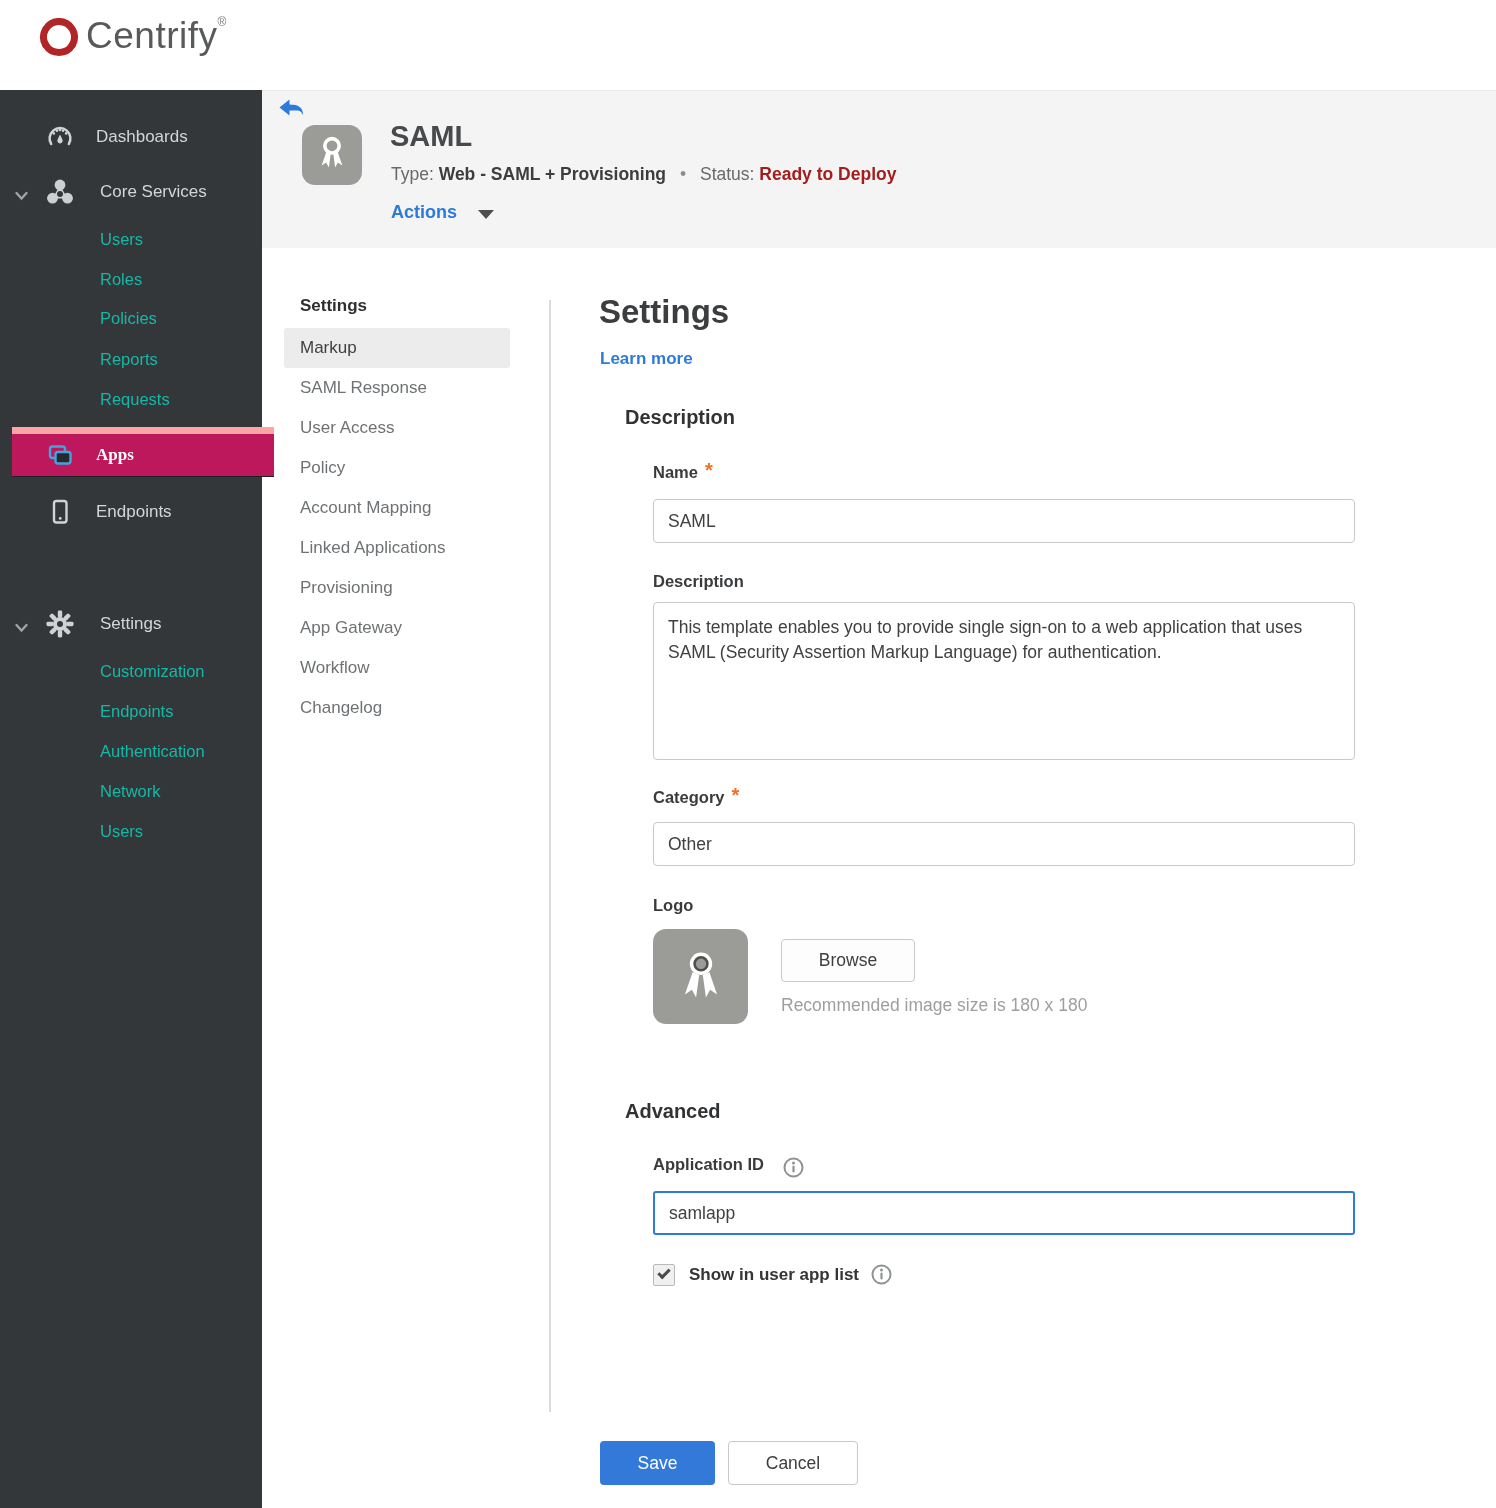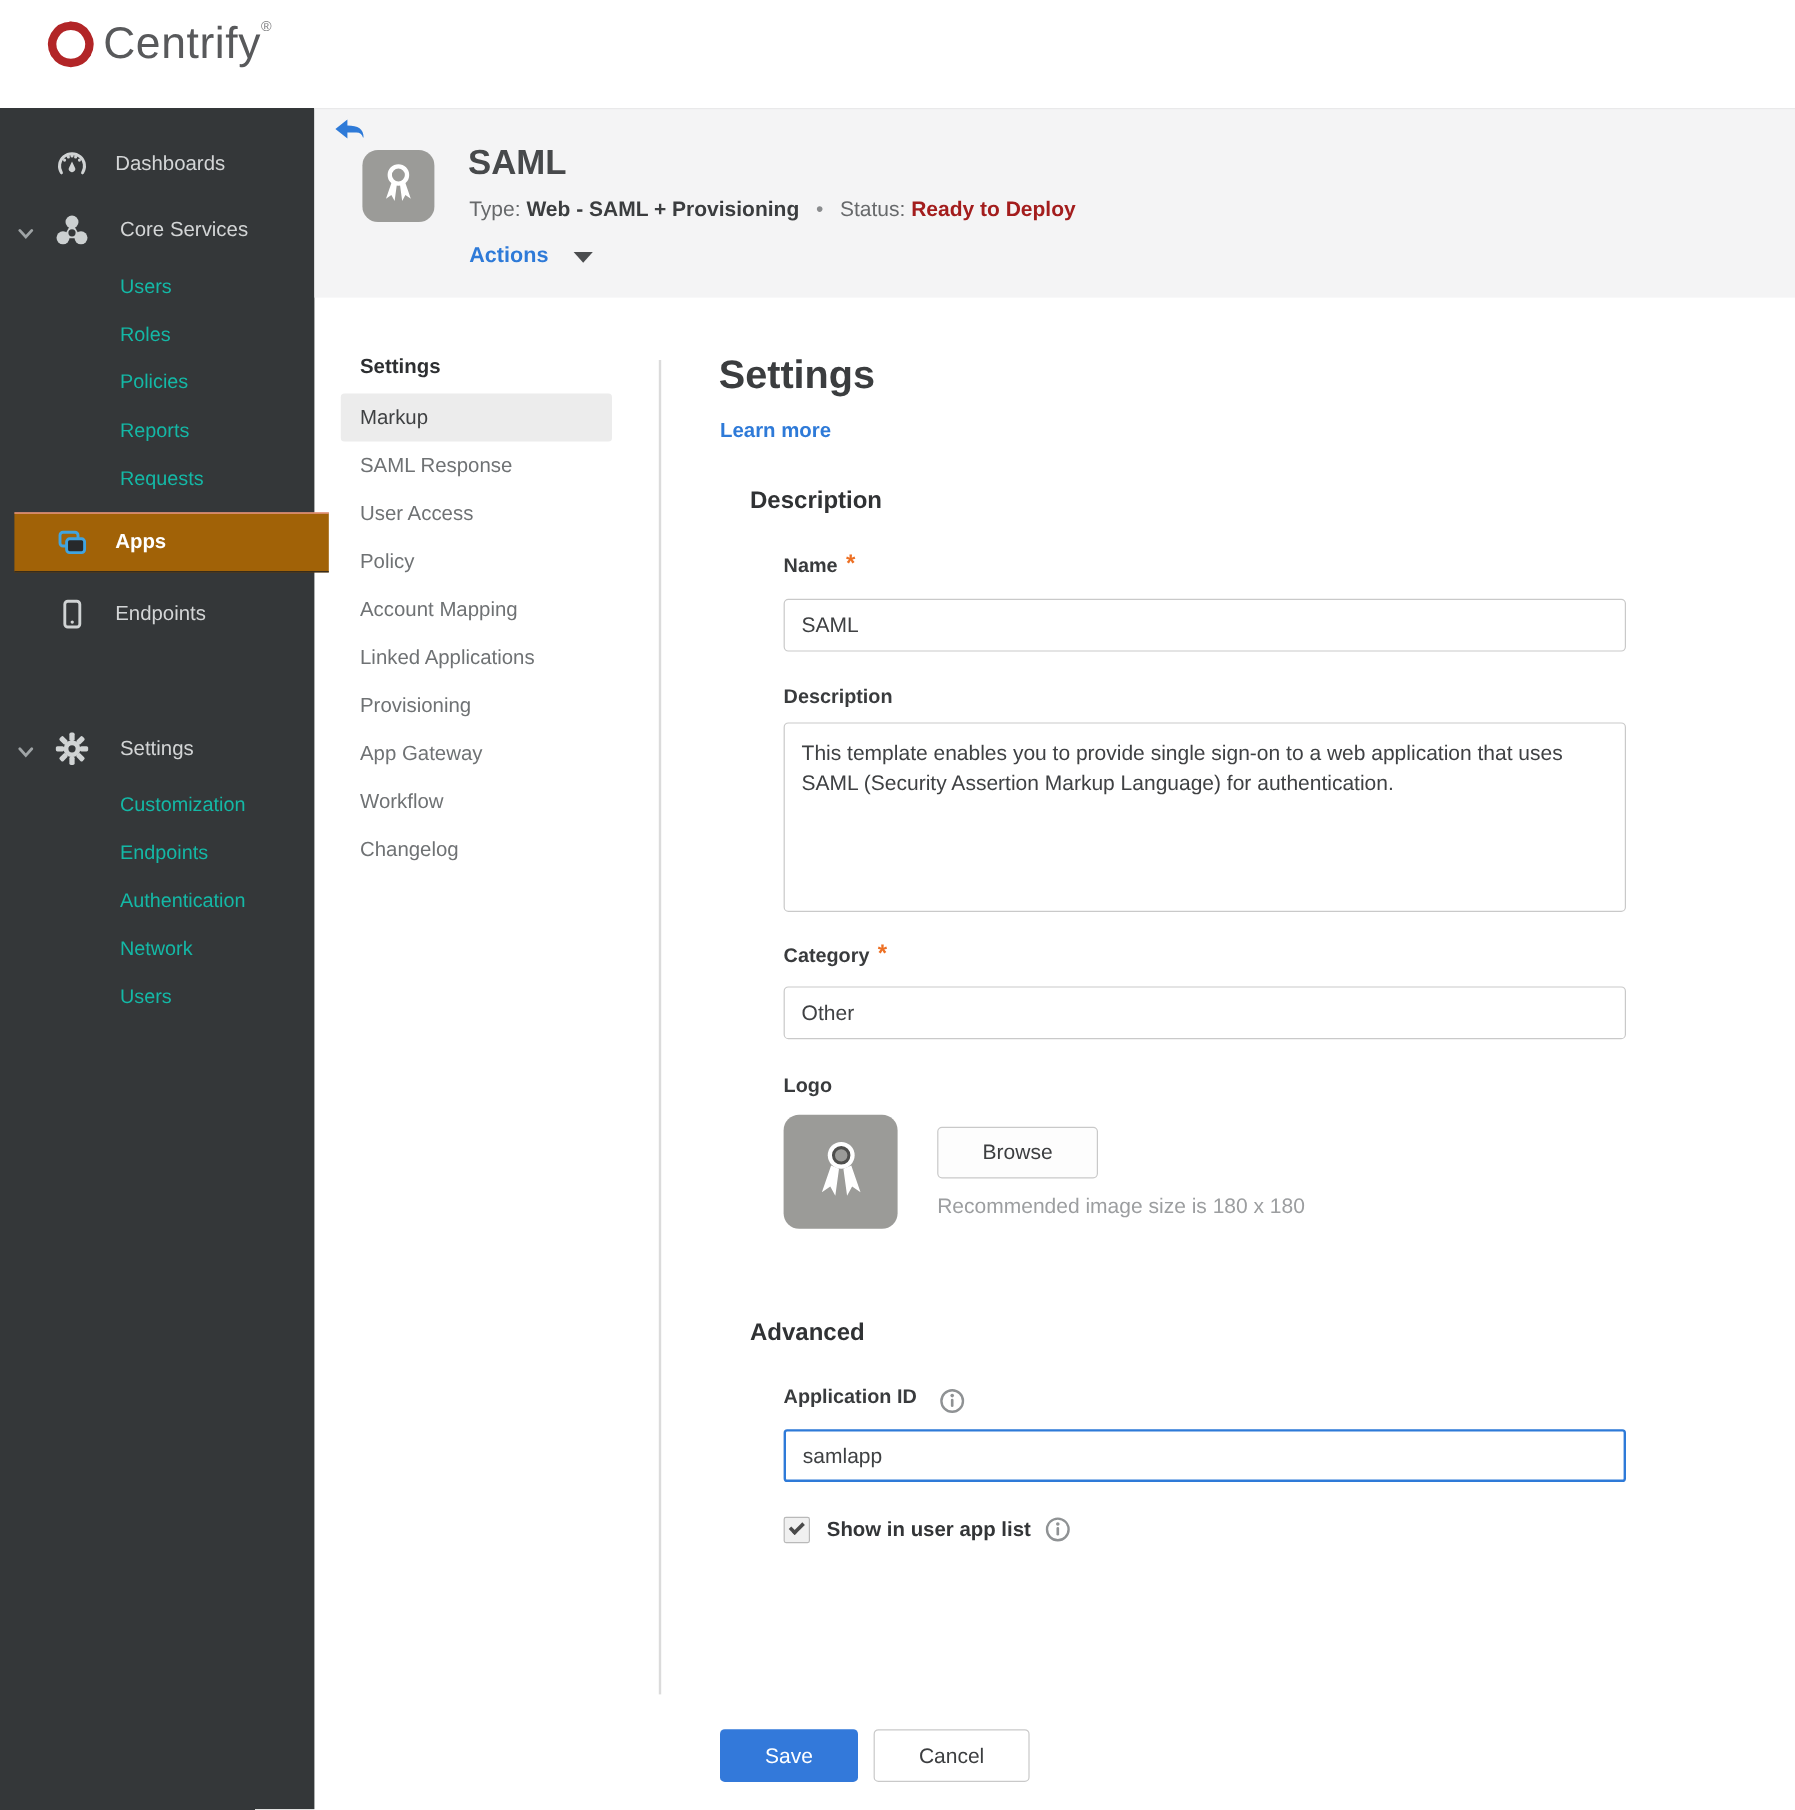"Apps" .side-item.active { background: #a16207 -> #be185d; border-top: 1px solid #fca5a5 -> 7px solid #fca5a5; font-family: none -> Liberation Serif, serif }
